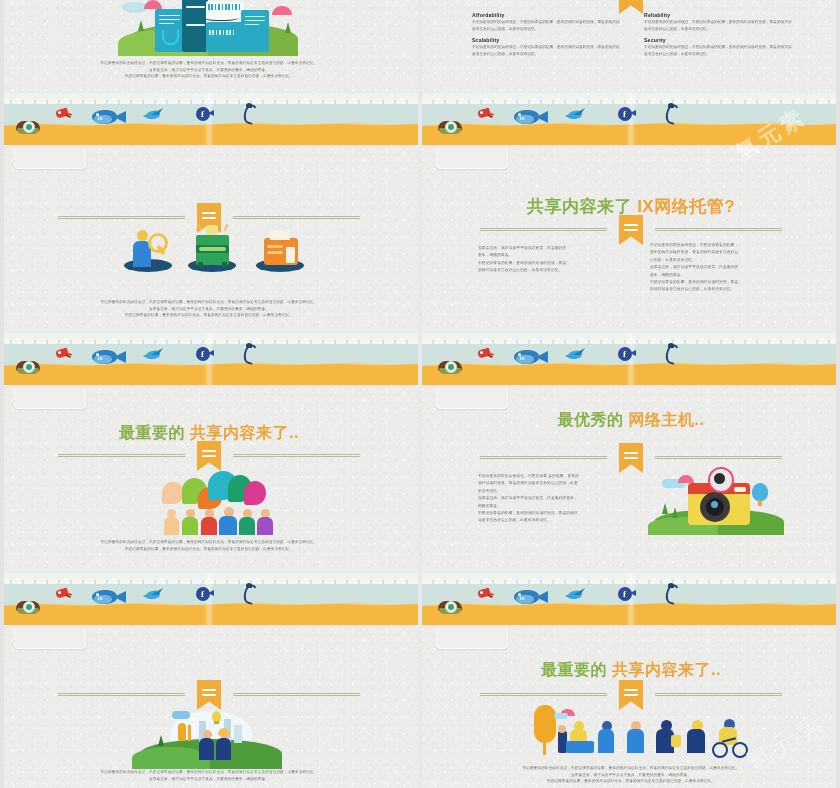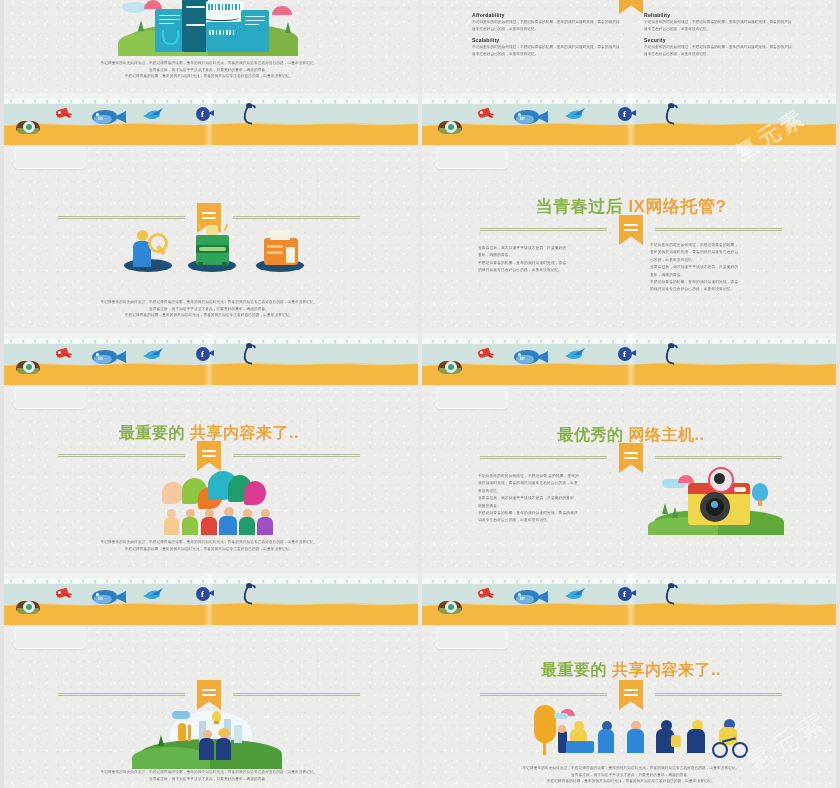"当青春过后" span.t-green { text: 当青春过后 -> 共享内容来了 }
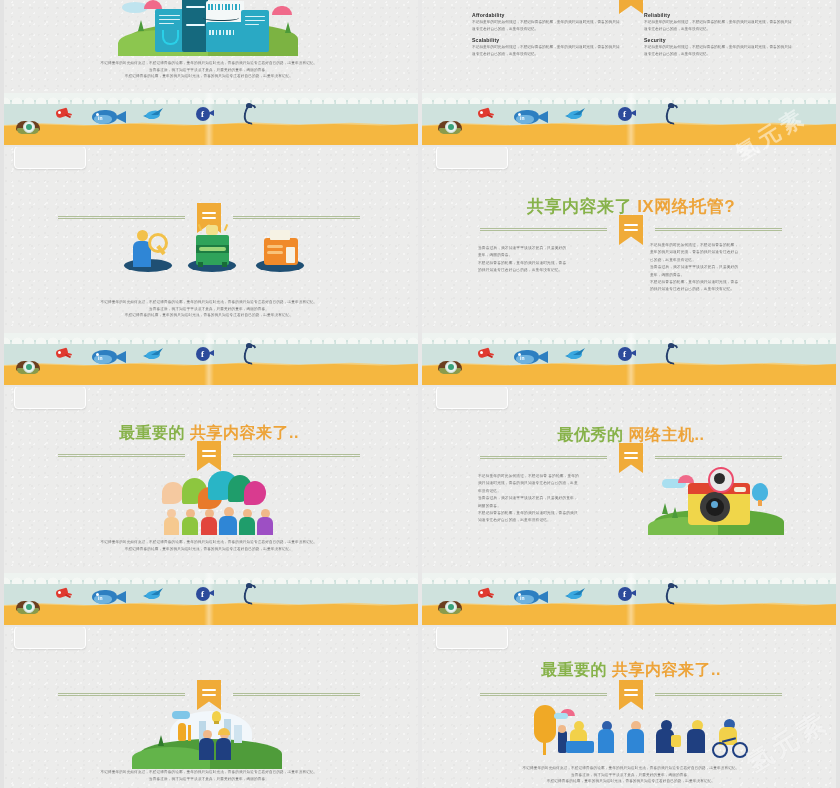"最优秀的 网络主机.." div.title { top: 38px -> 23px }
